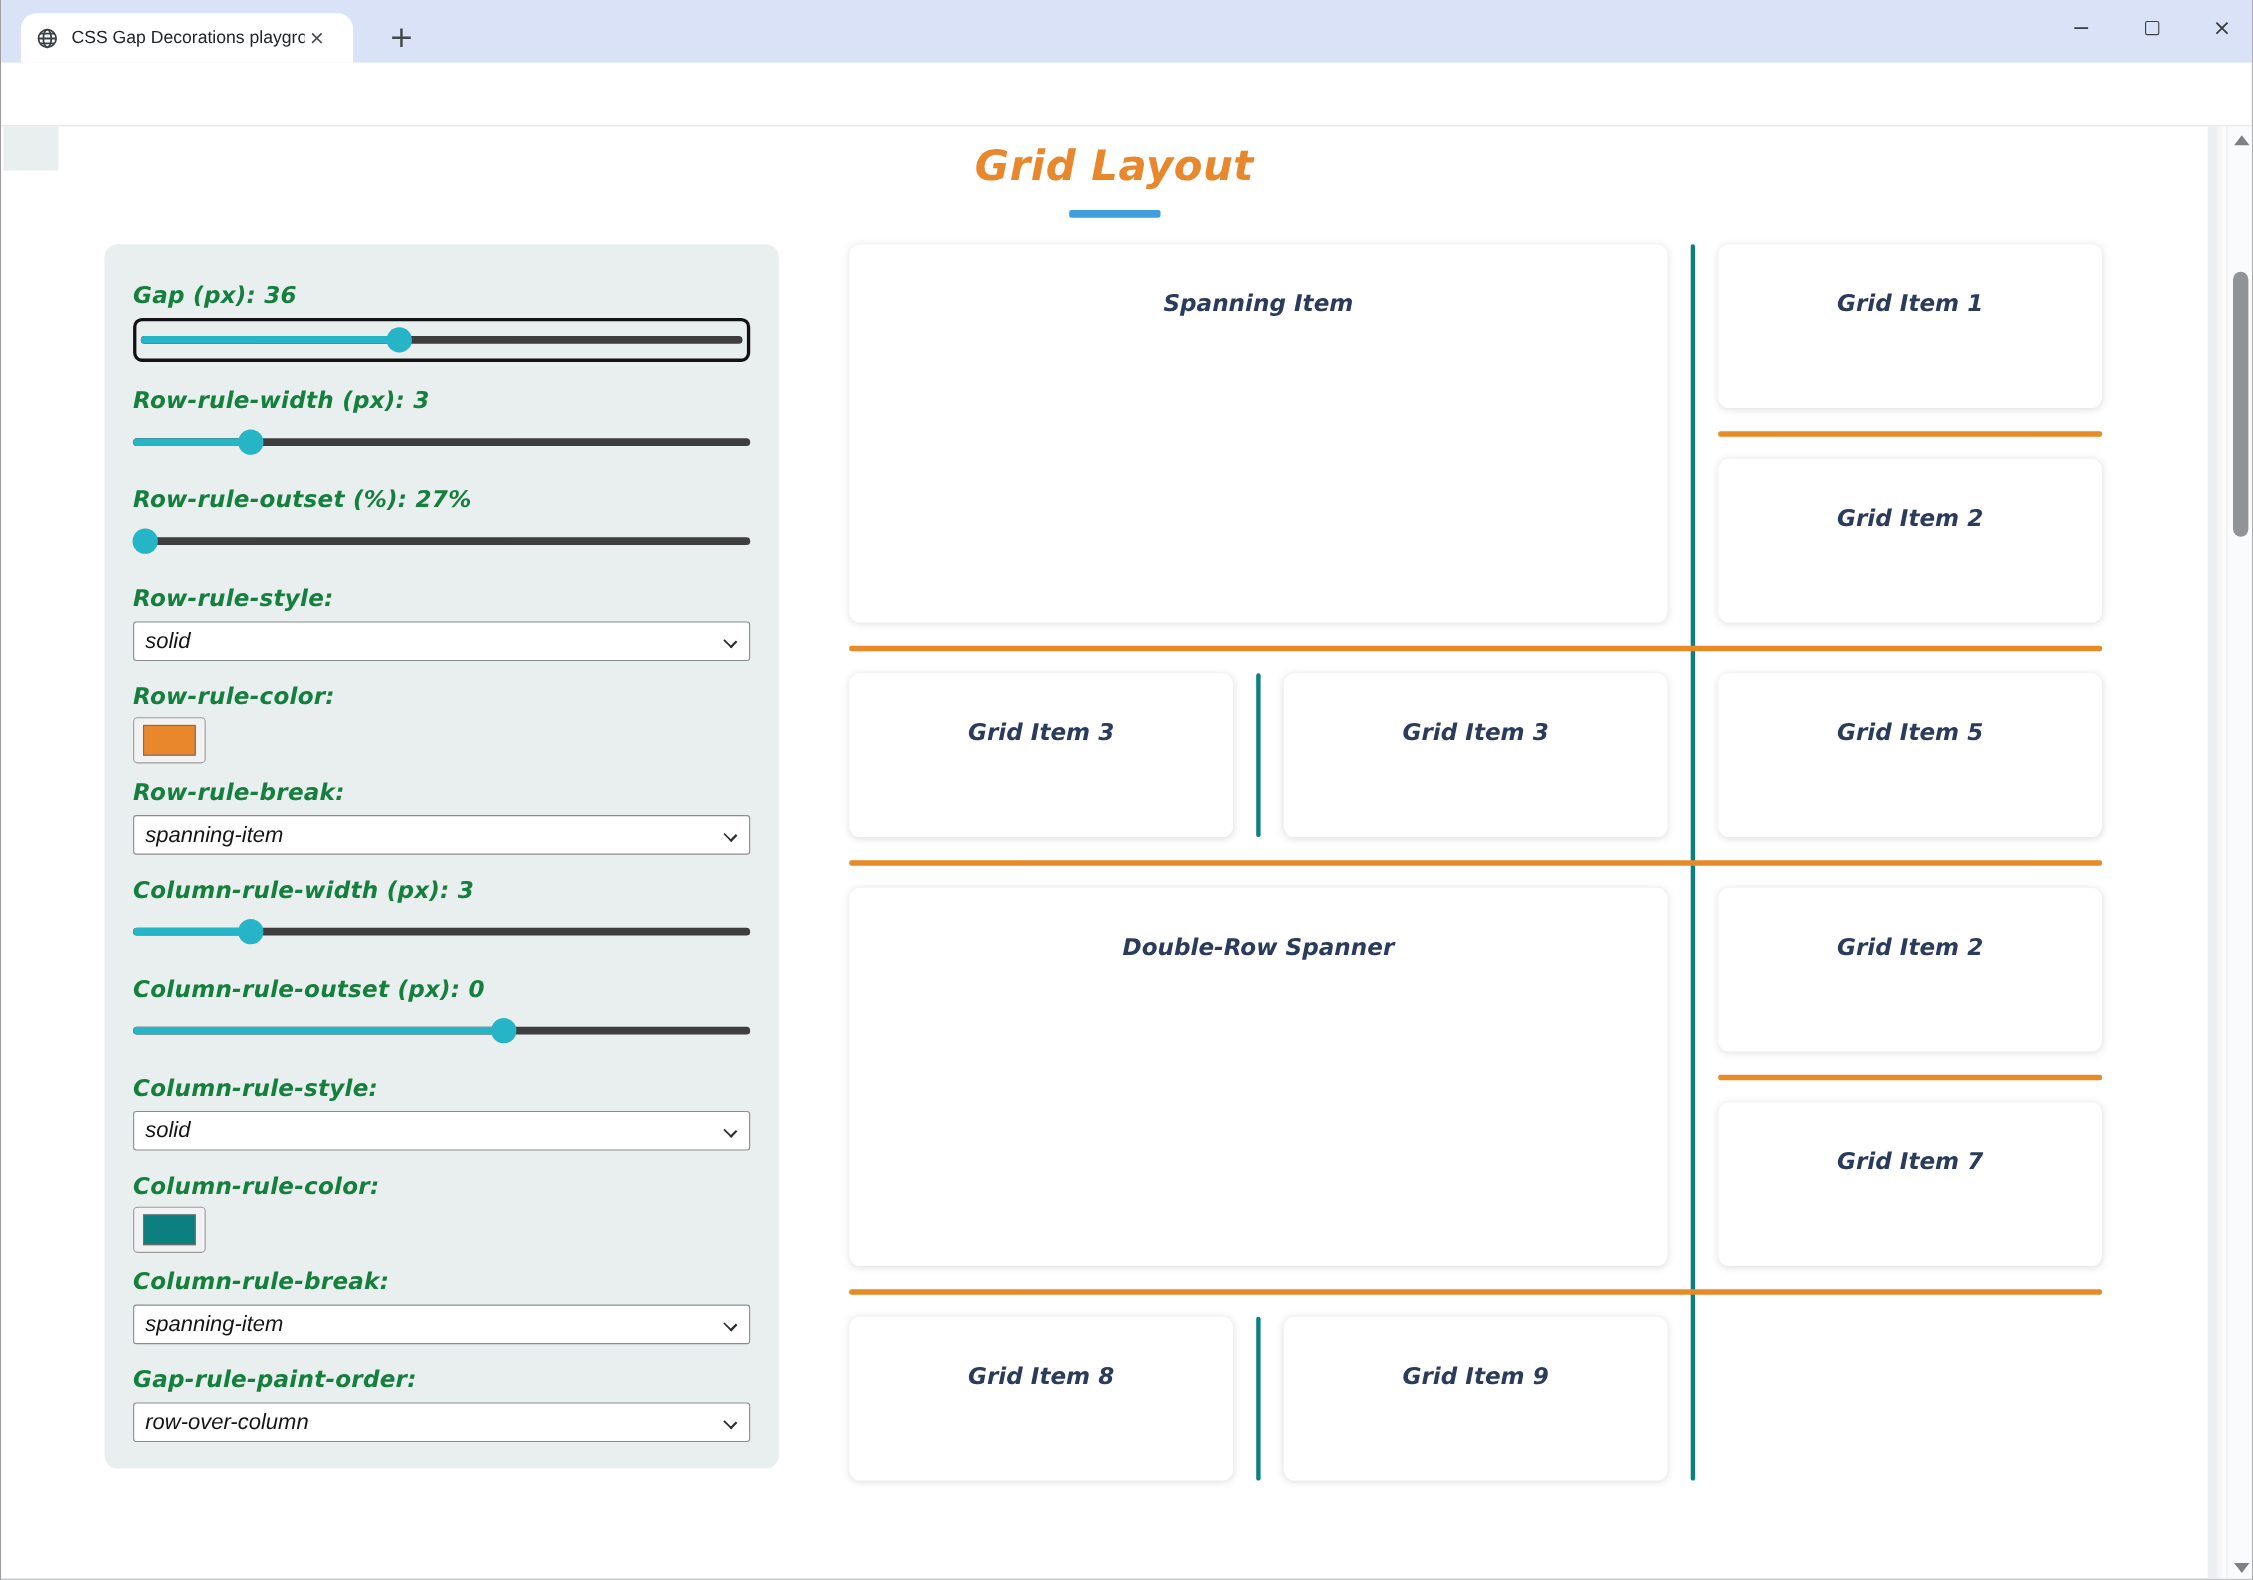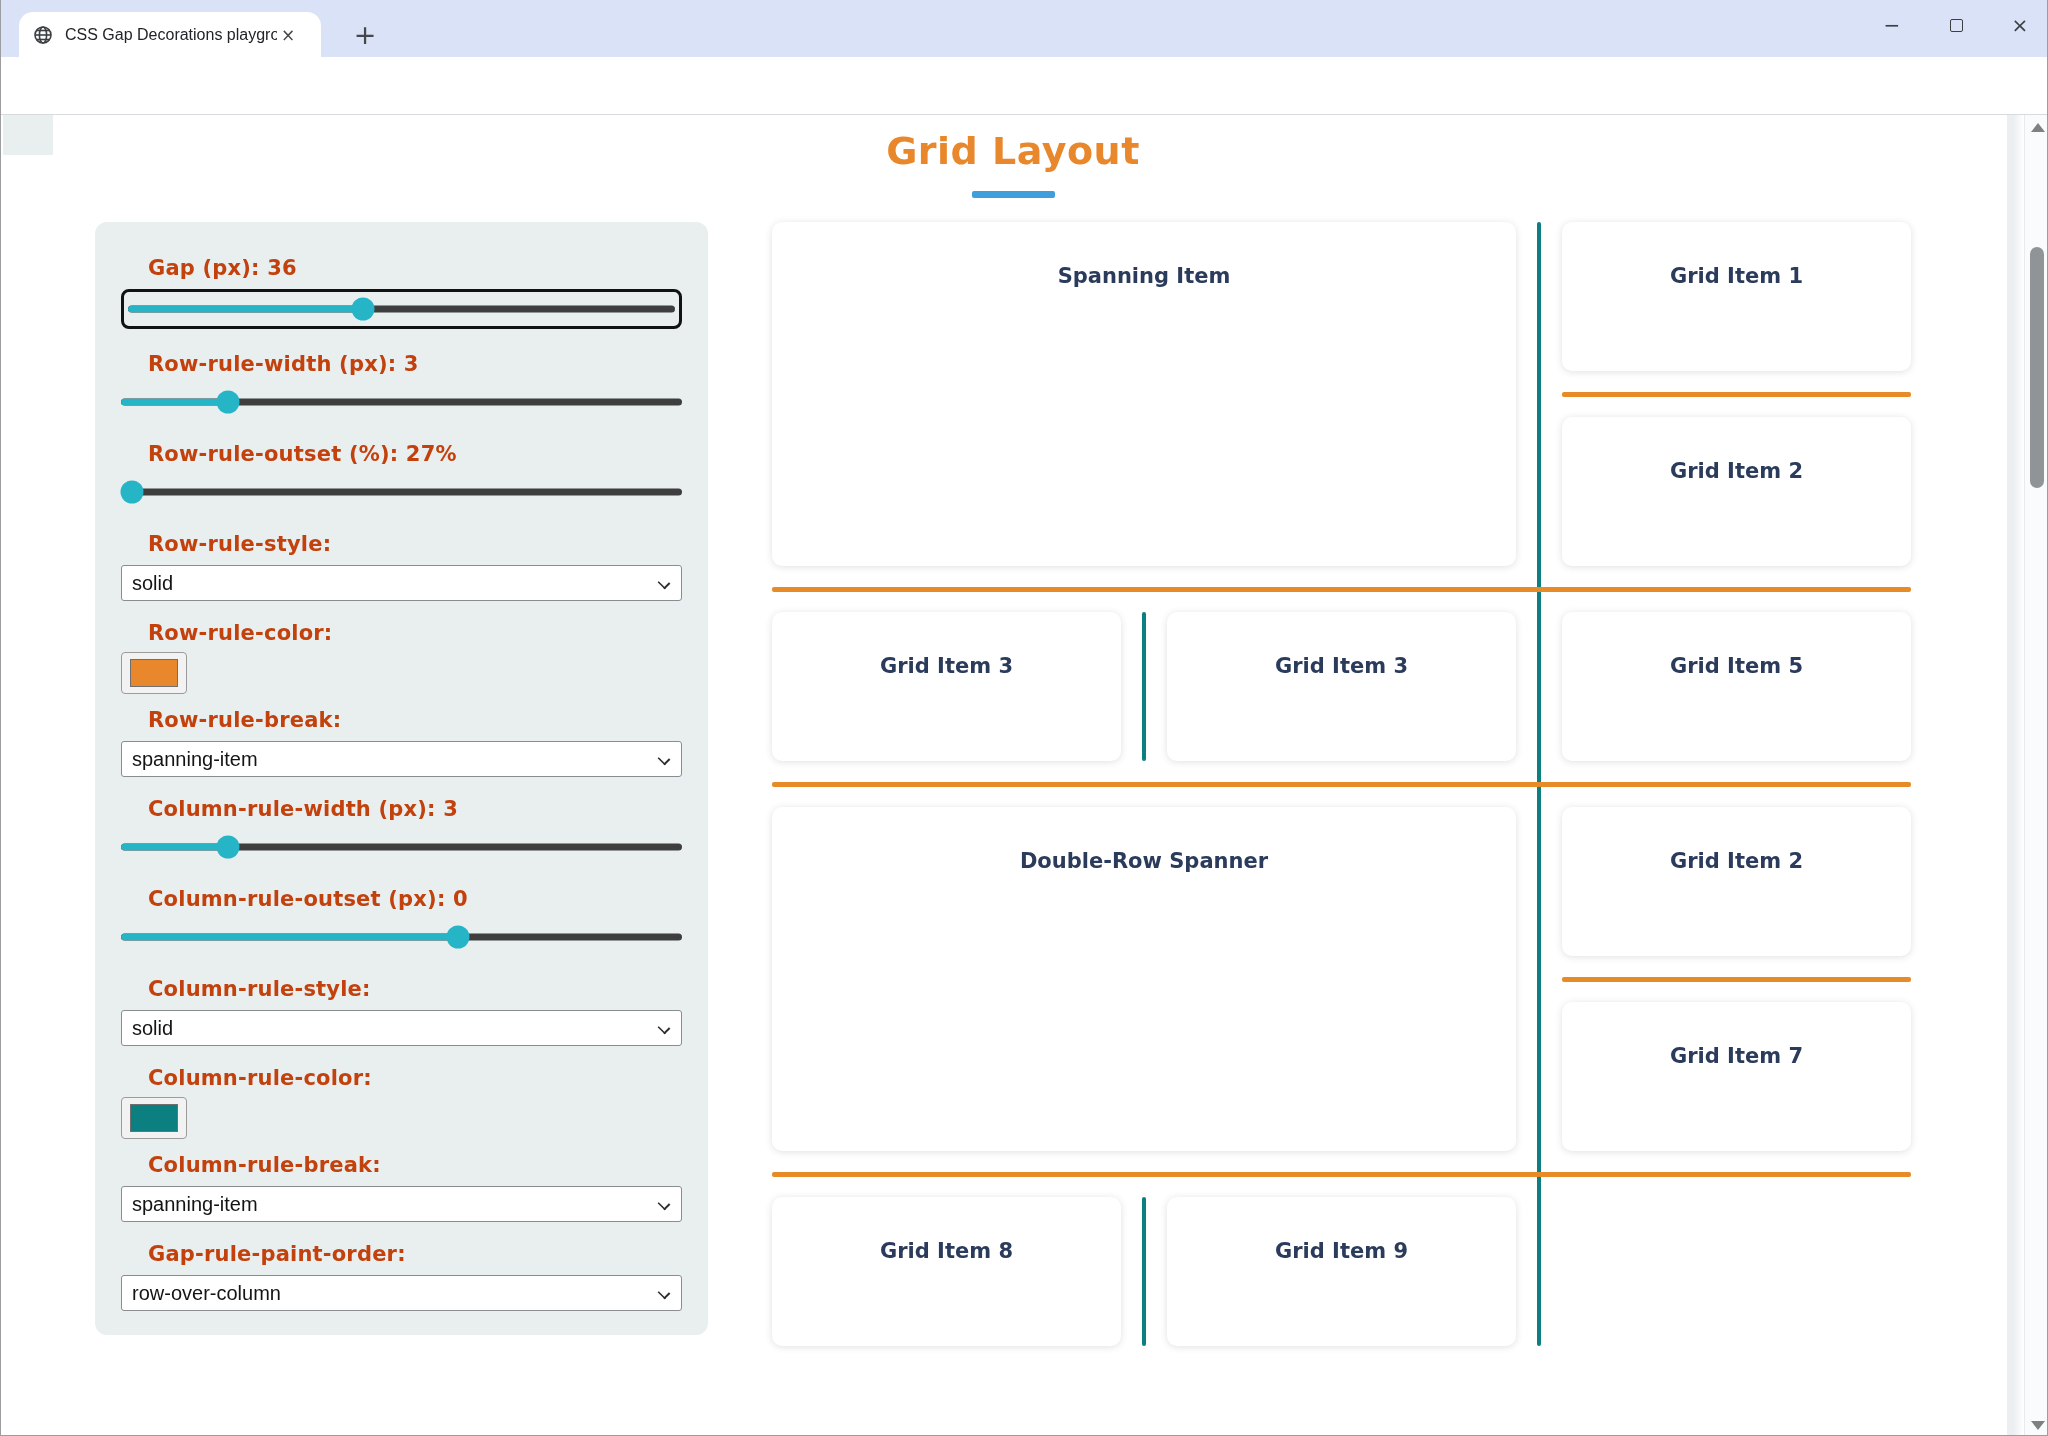"Grid Layout" .page { font-style: none -> italic }
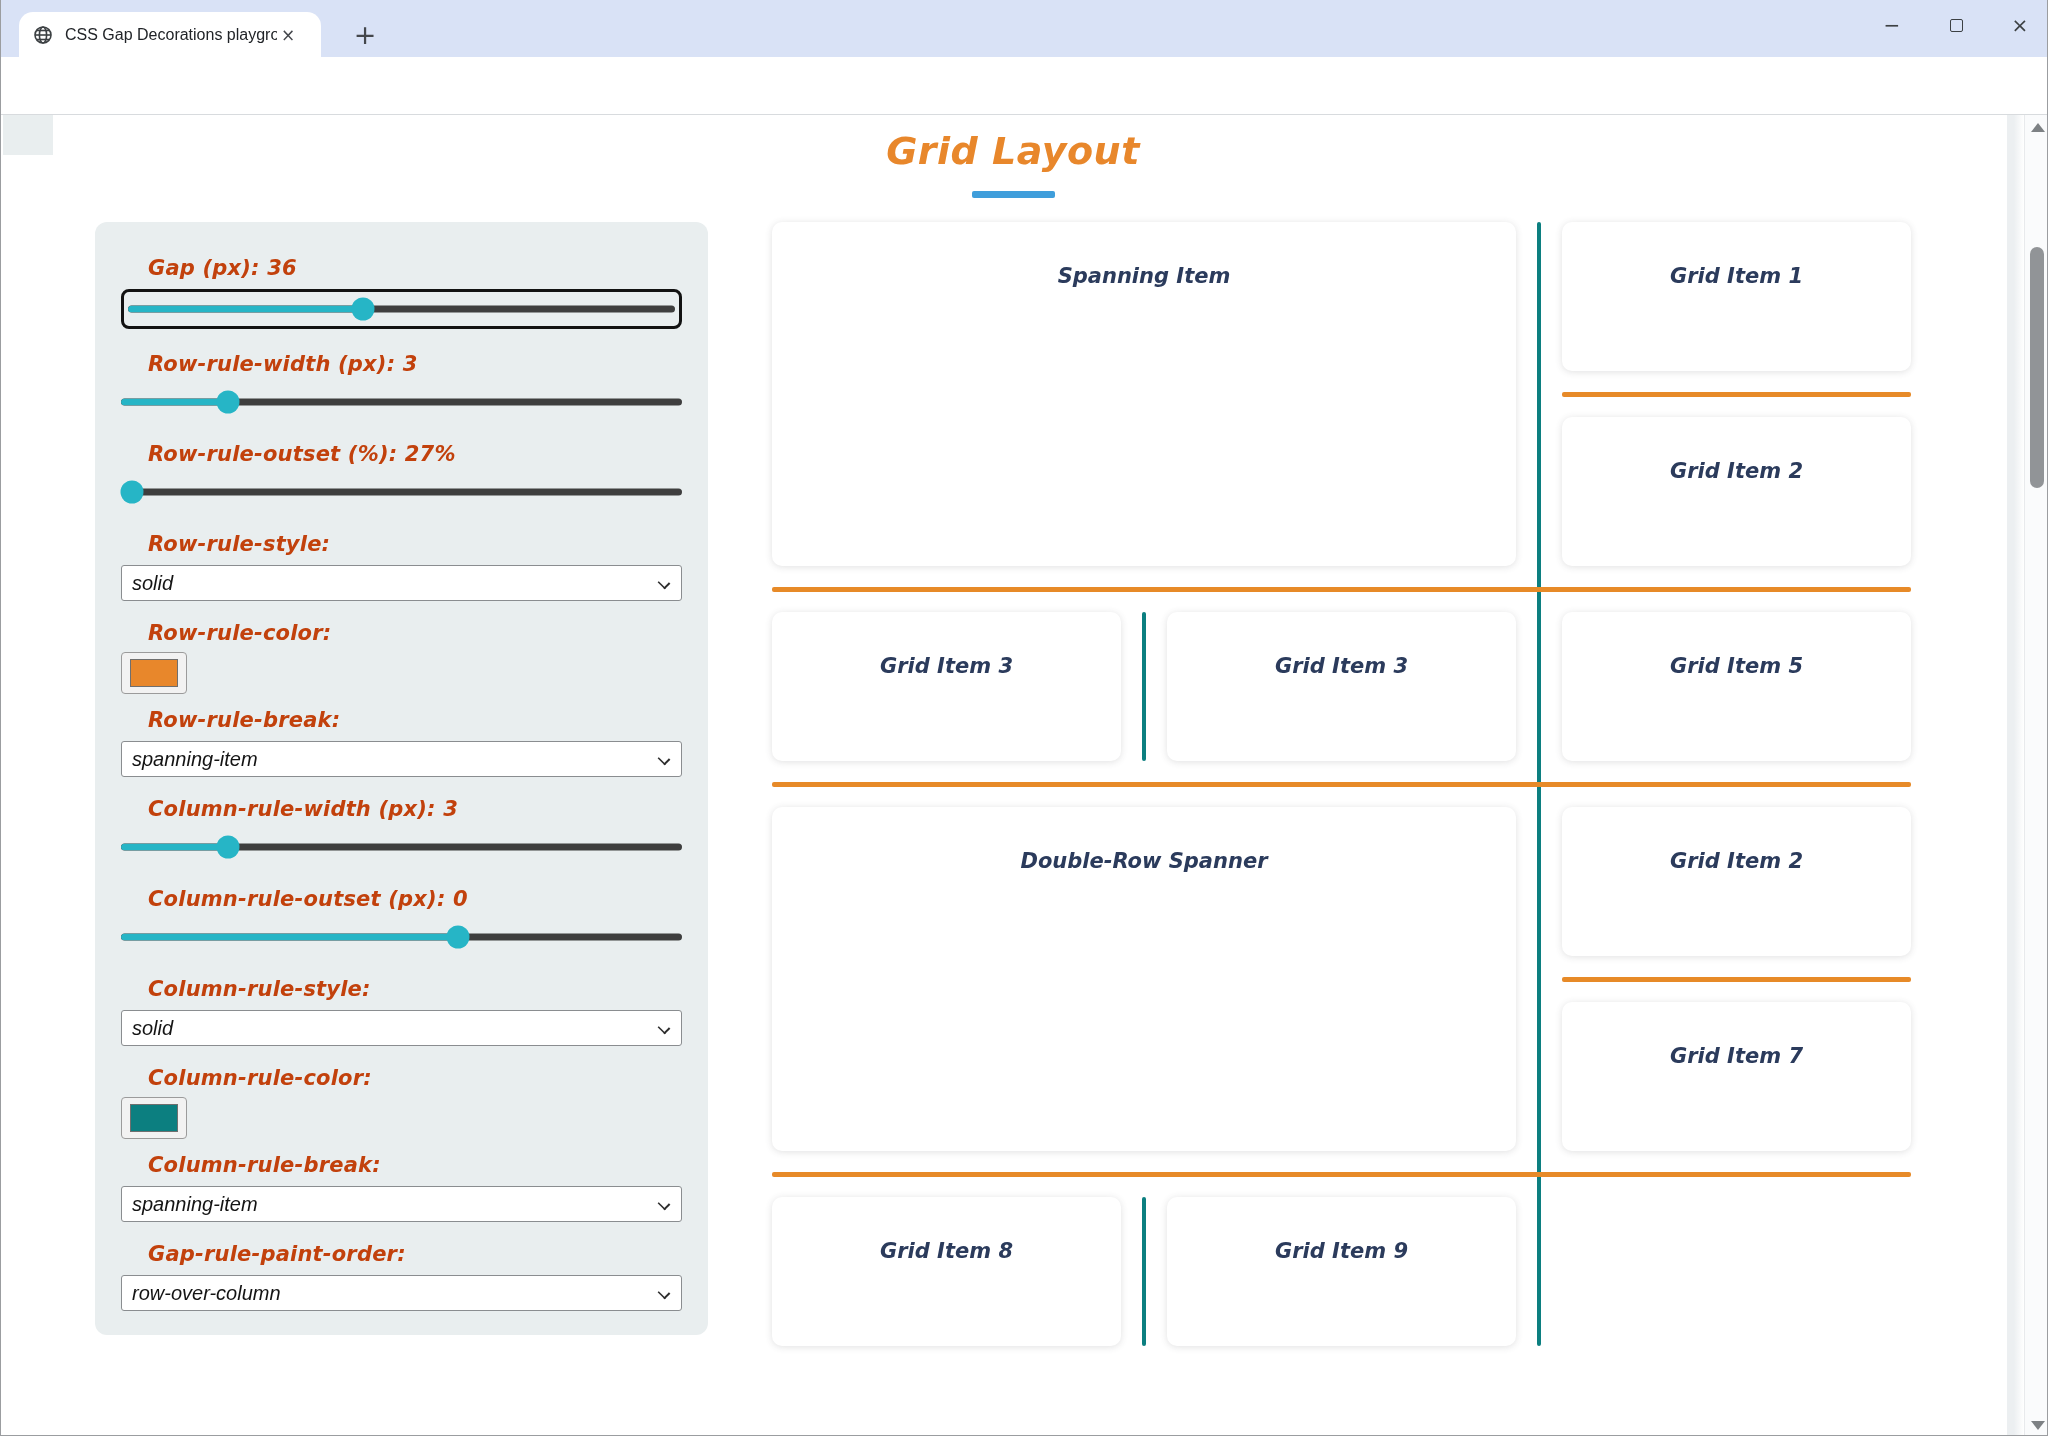"Gap (px): 36" .ctl-label { color: #c2410c -> #15803d; margin-left: 27px -> none }
